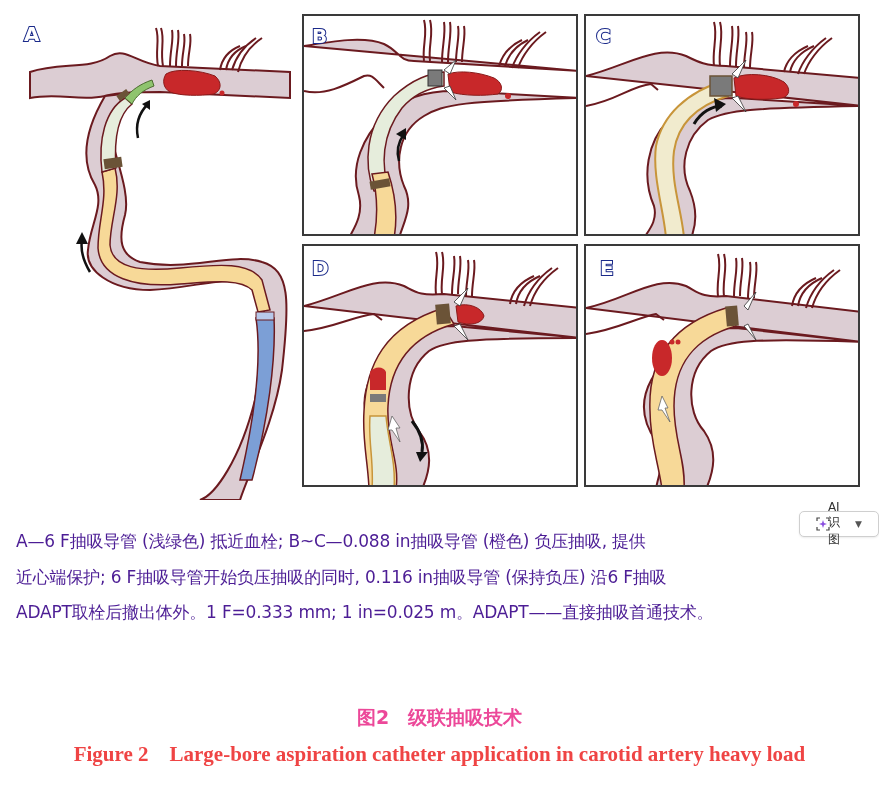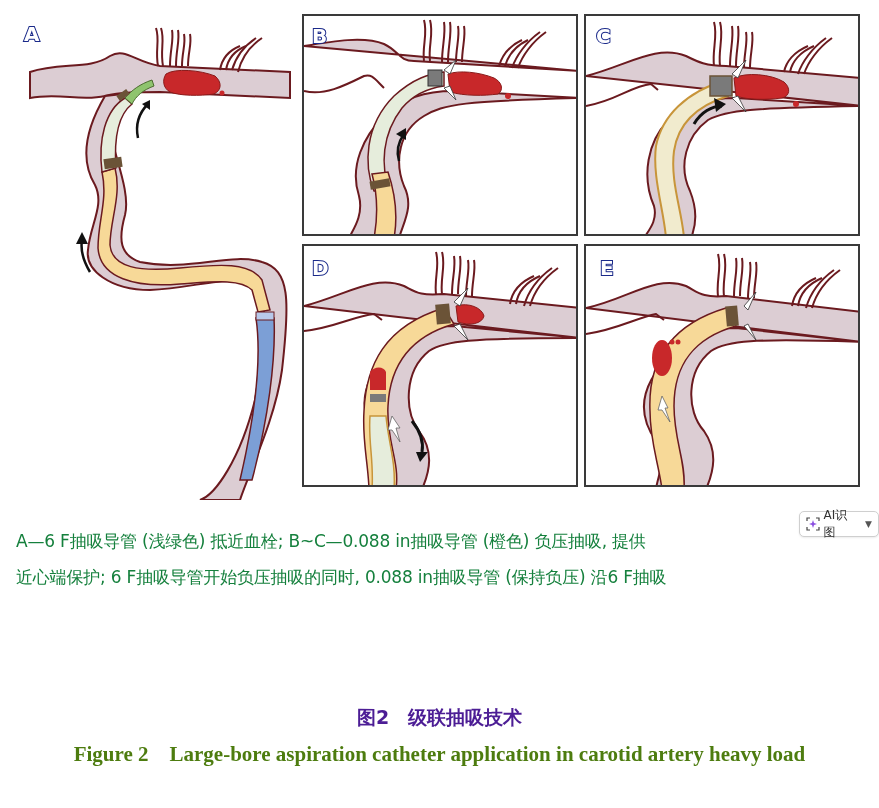"AI识图" .ai-badge { padding: 0 6px -> 0 16px }
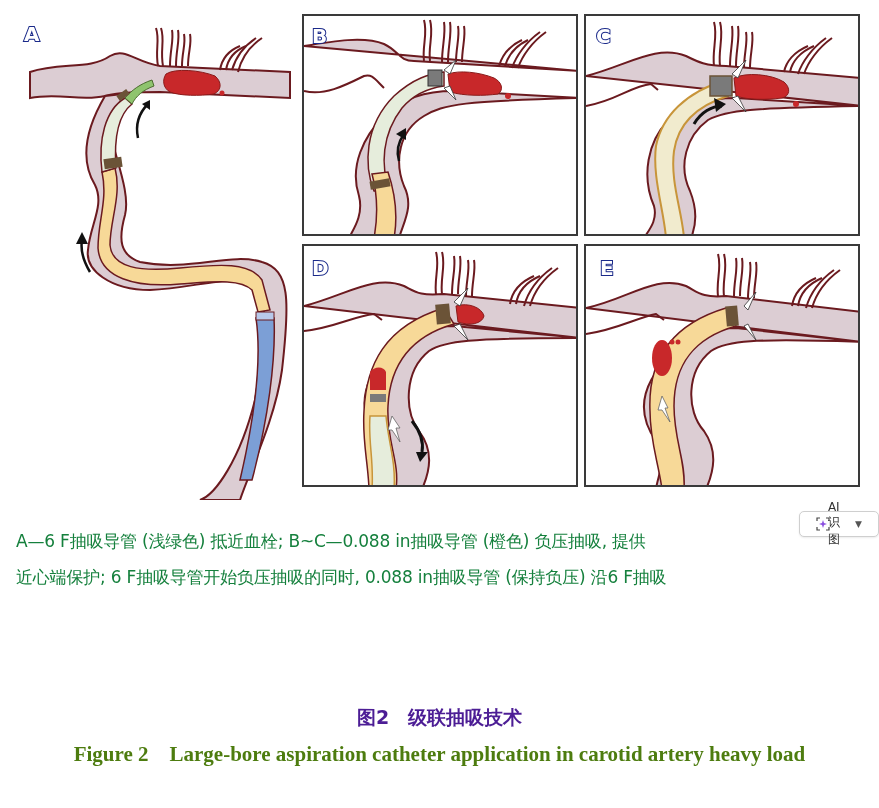"A—6 F抽吸导管 (浅绿色) 抵近血栓; B~C—0.088" .caption { color: #15803d -> #4c1d95 }
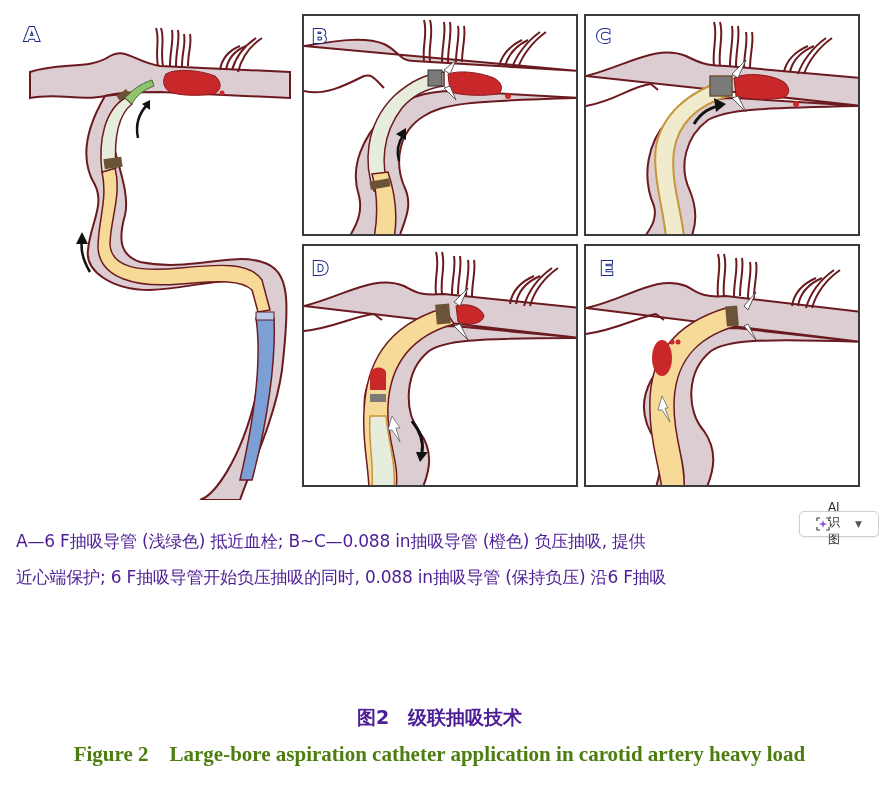"近心端保护; 6 F抽吸导管开始负压抽吸的同时, 0.088 in抽吸导管" span.caption-line { text: 0.088 -> 0.116 }
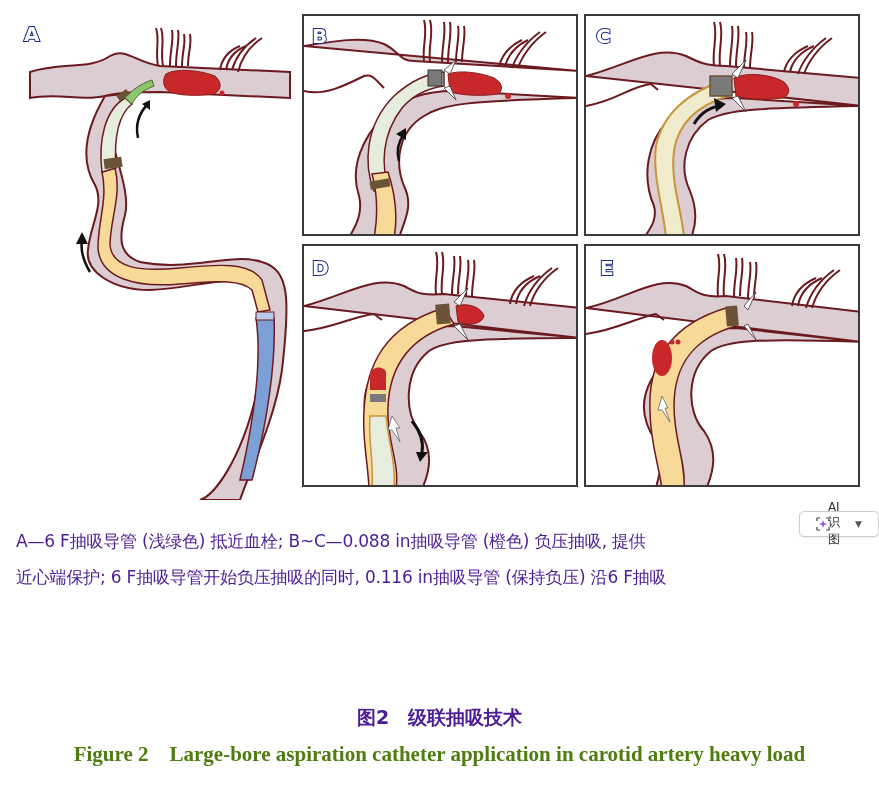"ADAPT取栓后撤出体外。1 F=0.333 mm; 1 in=0.025" span.caption-line { html: none -> <span>ADAPT取栓后撤出体外。1 F=0.333 mm; 1 in=0.025 m。ADAPT——直接抽吸首通技术。</span> }
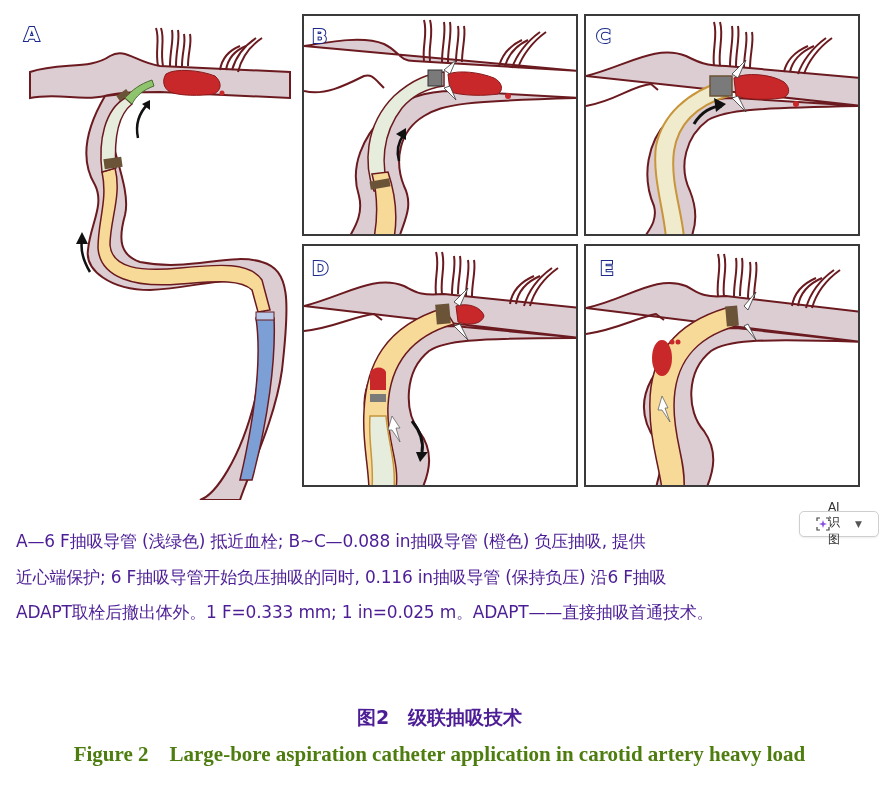"图2 级联抽吸技术" .title-cn { color: #4c1d95 -> #ec4899 }
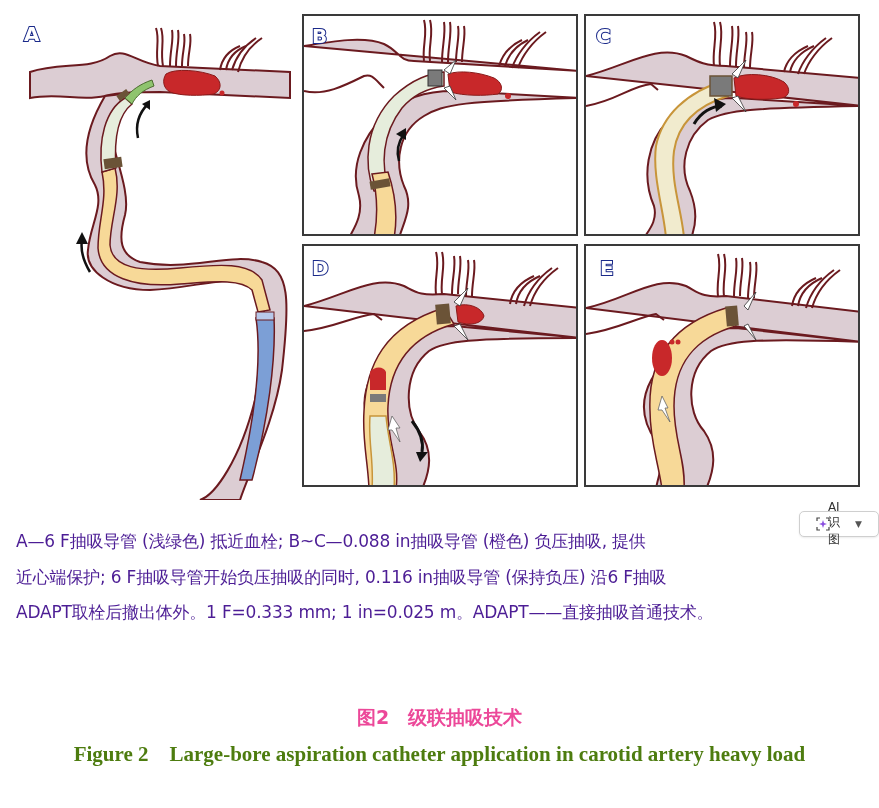"Figure 2 Large-bore aspiration catheter" .title-en { color: #4d7c0f -> #ef4444 }
